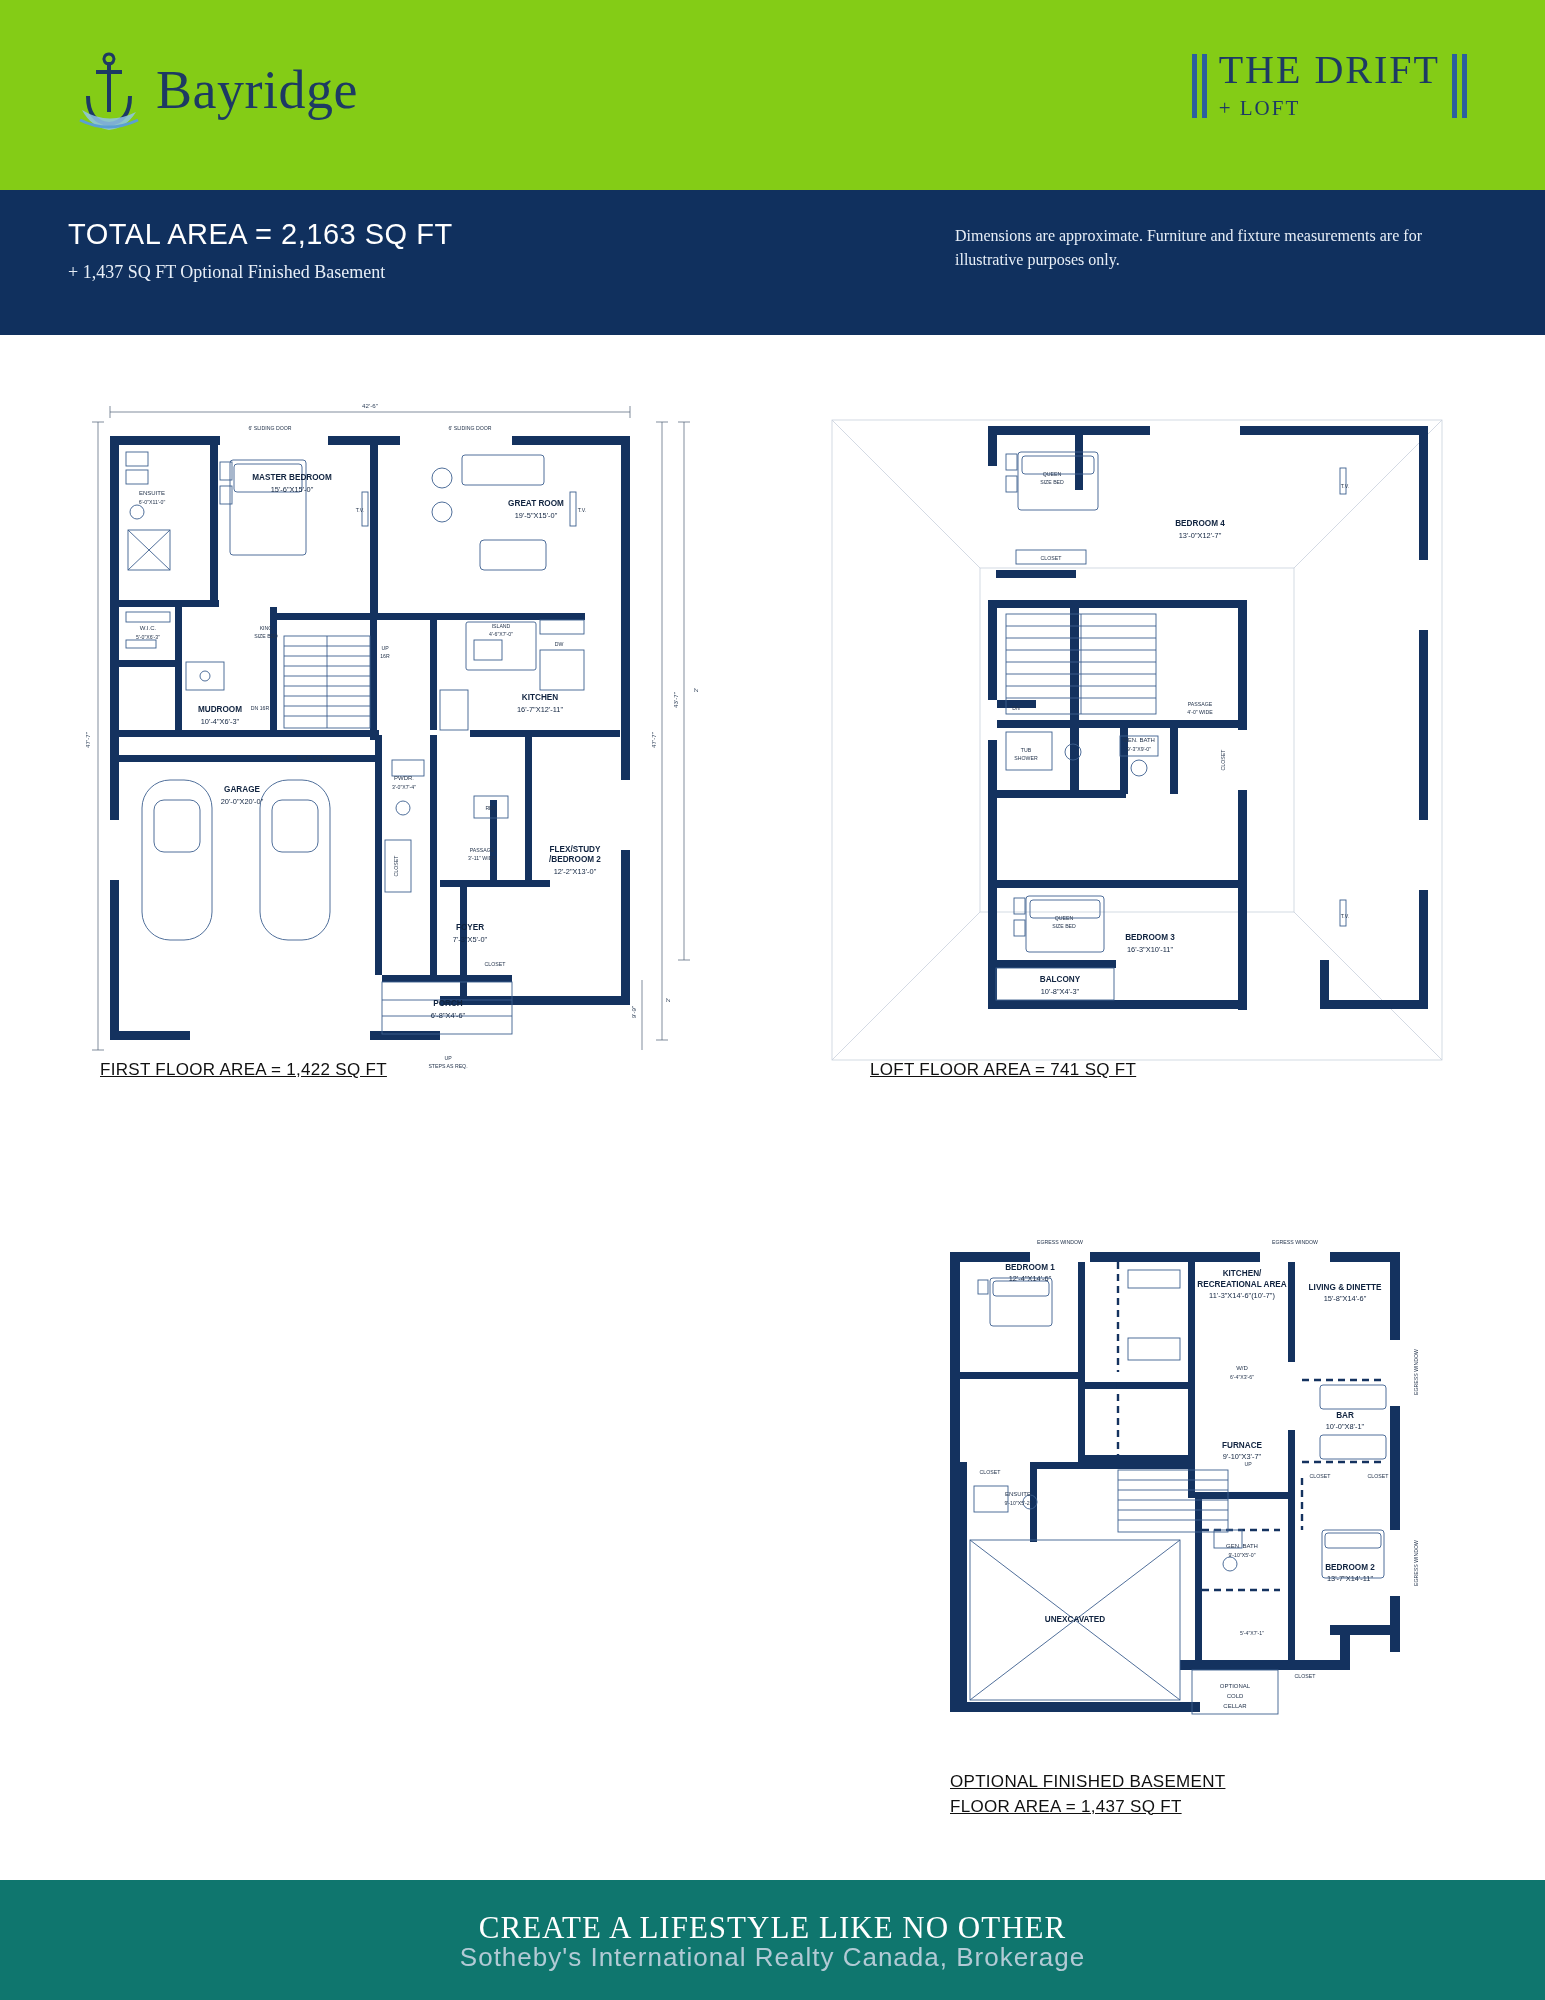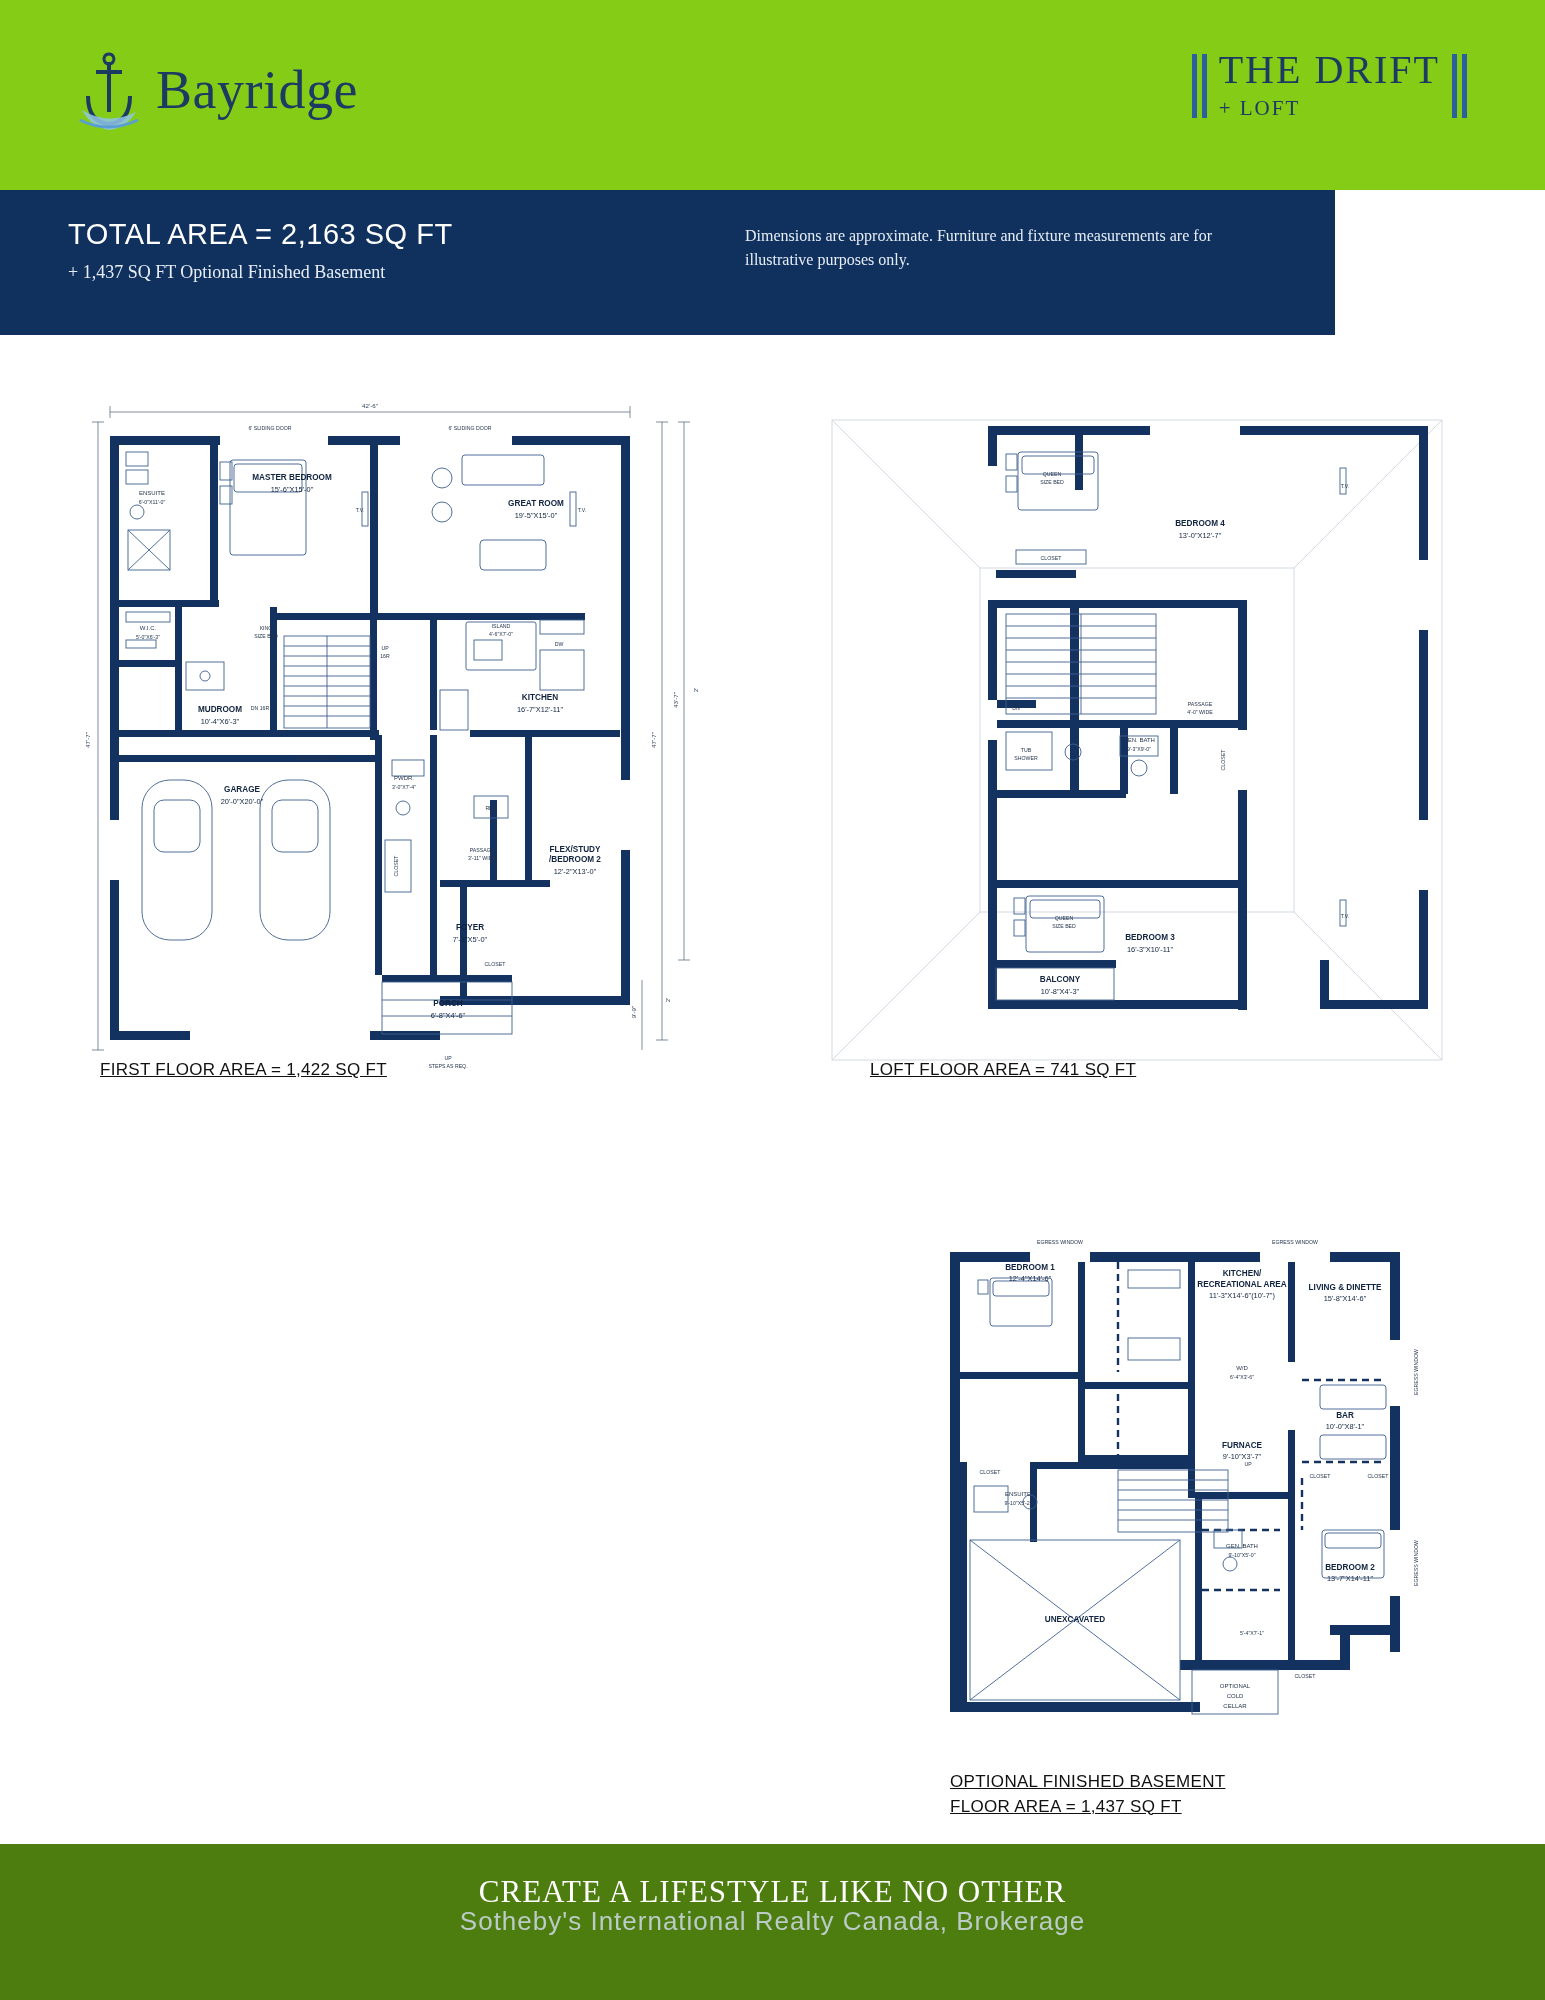"TOTAL AREA = 2,163 SQ" .banner { width: 1335px -> 1545px }
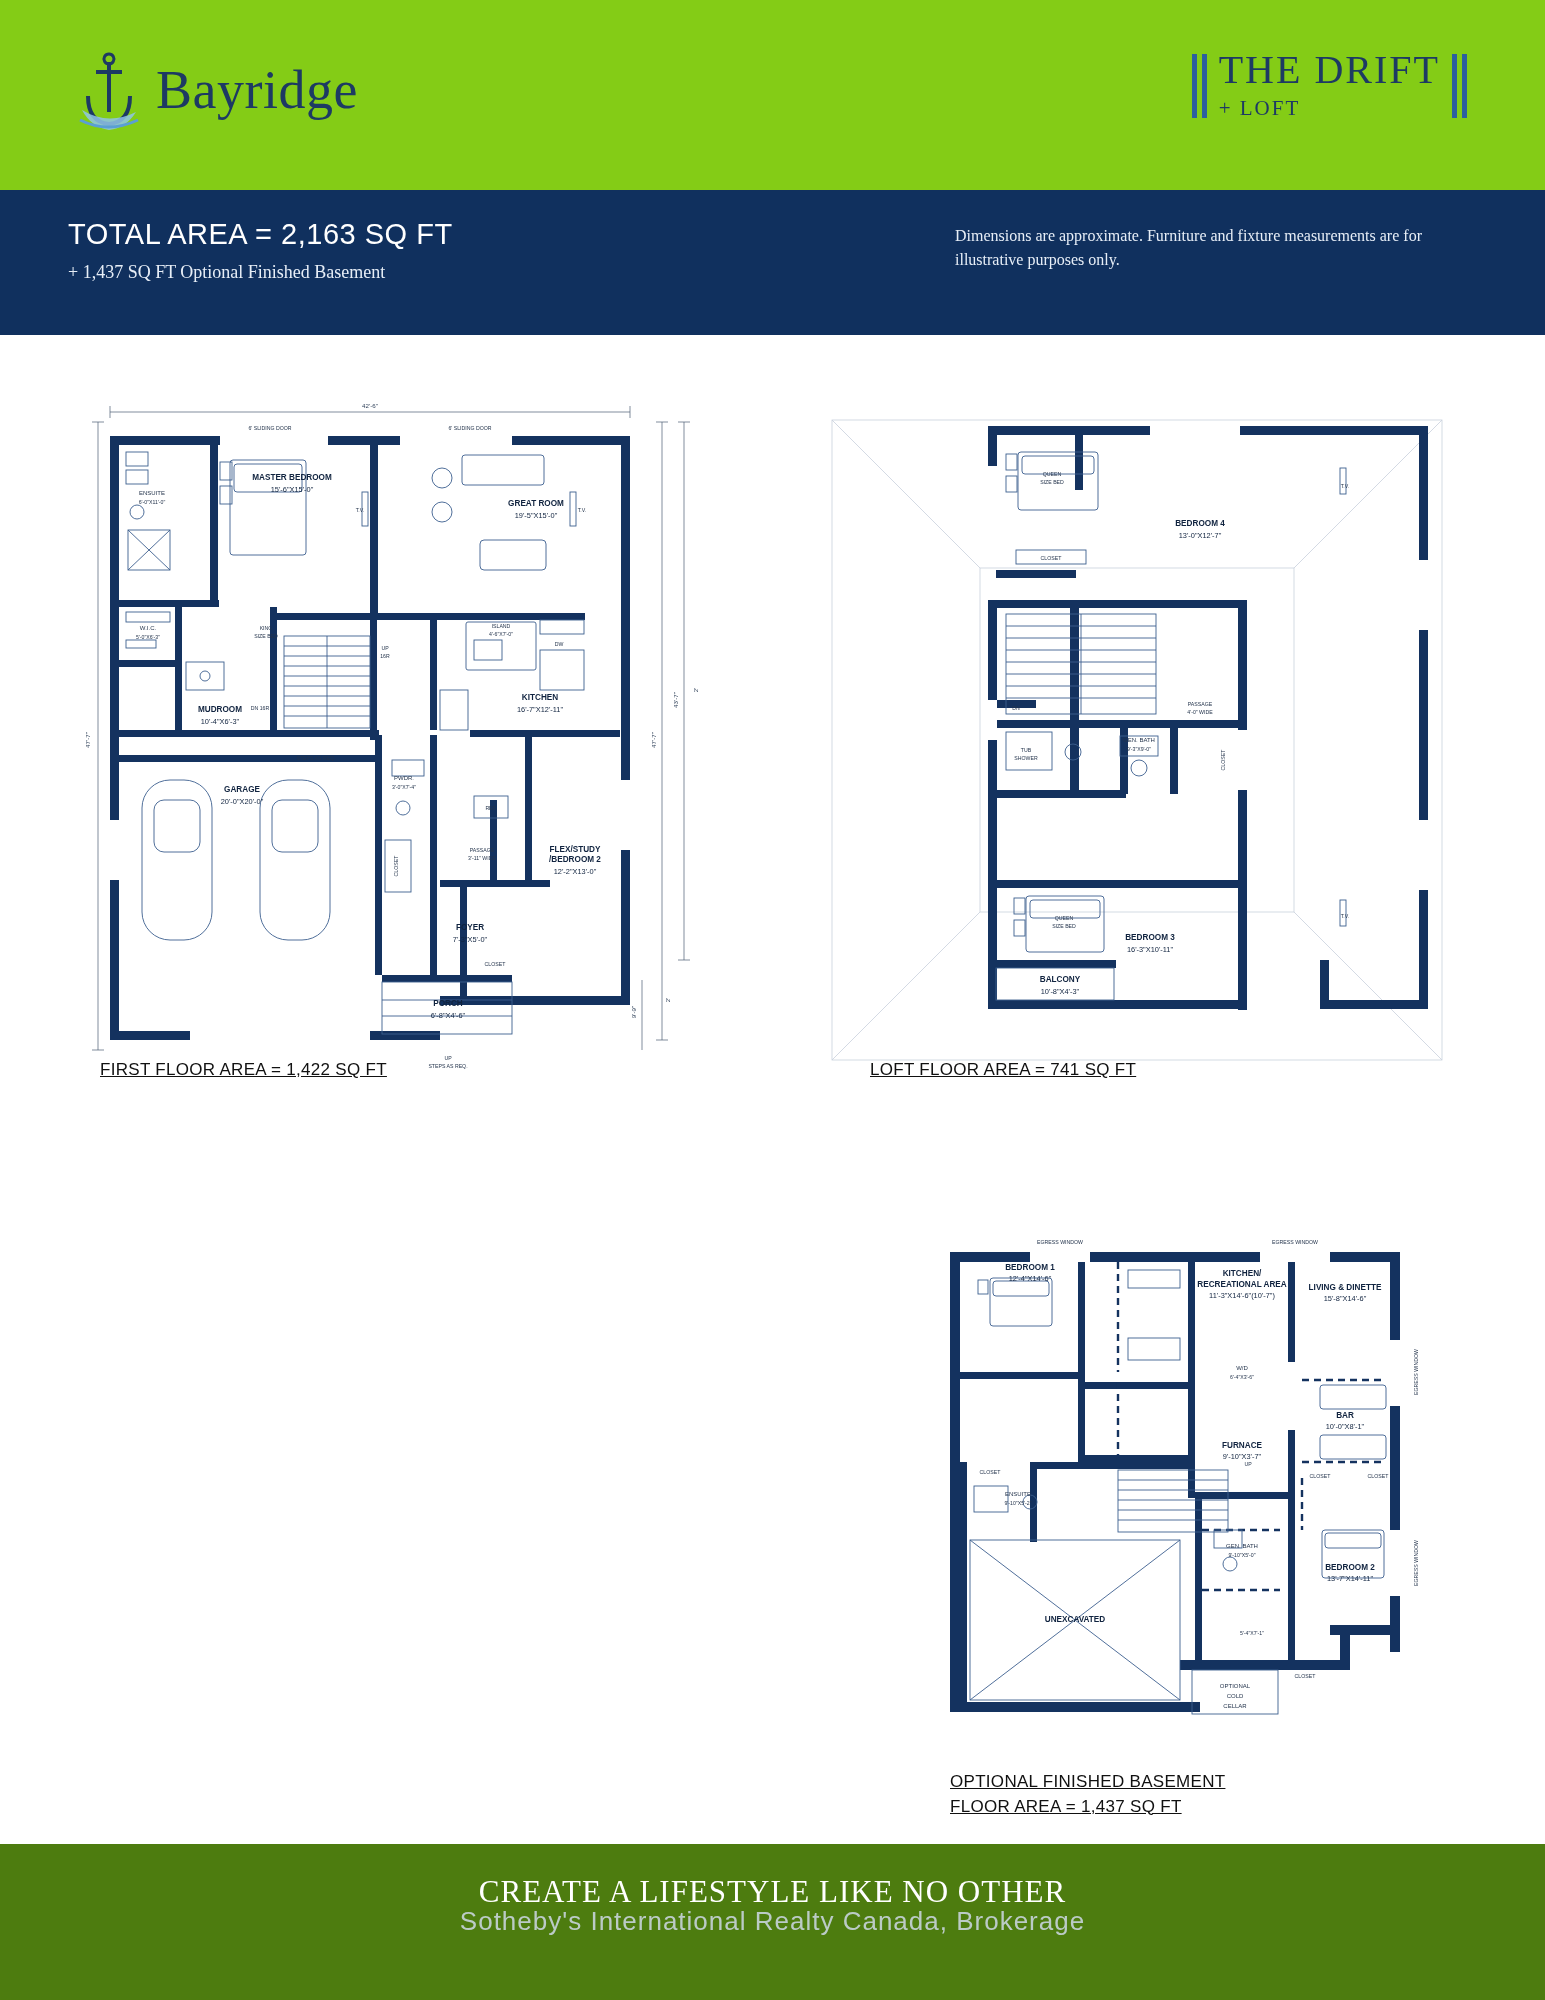"CREATE A LIFESTYLE LIKE NO" .footer { background: #4d7c0f -> #0f766e; height: 156px -> 120px }
